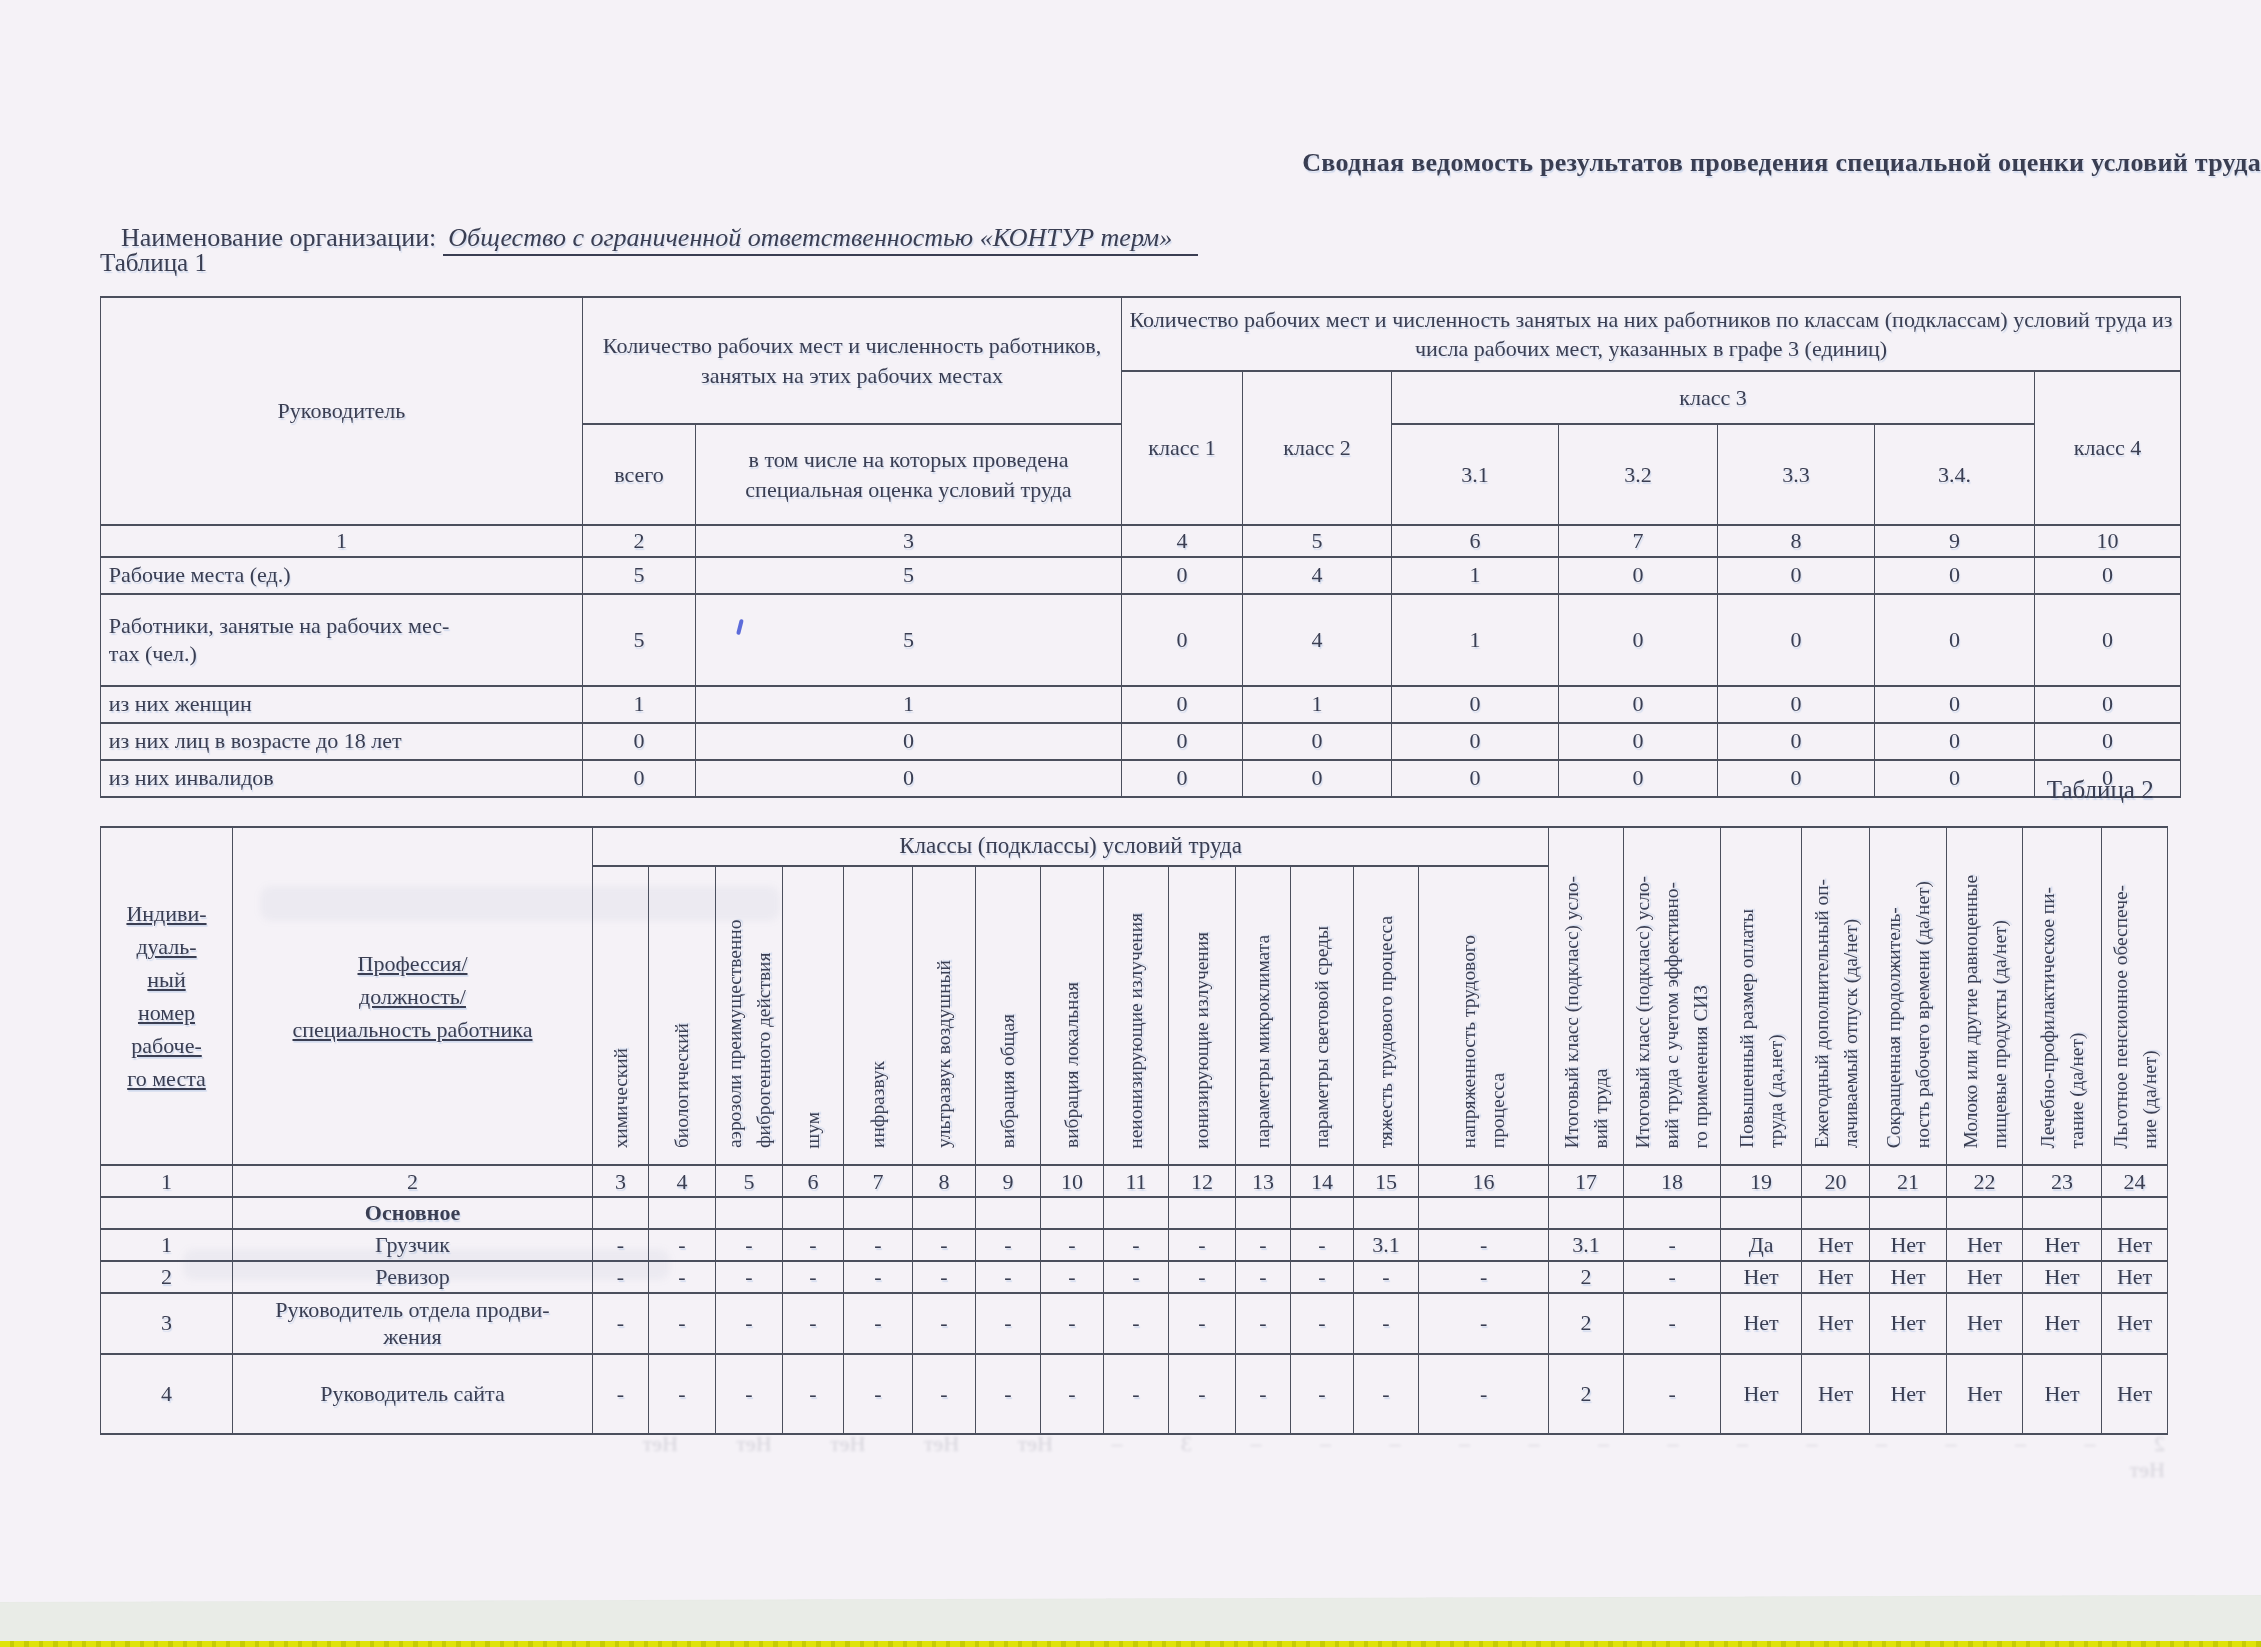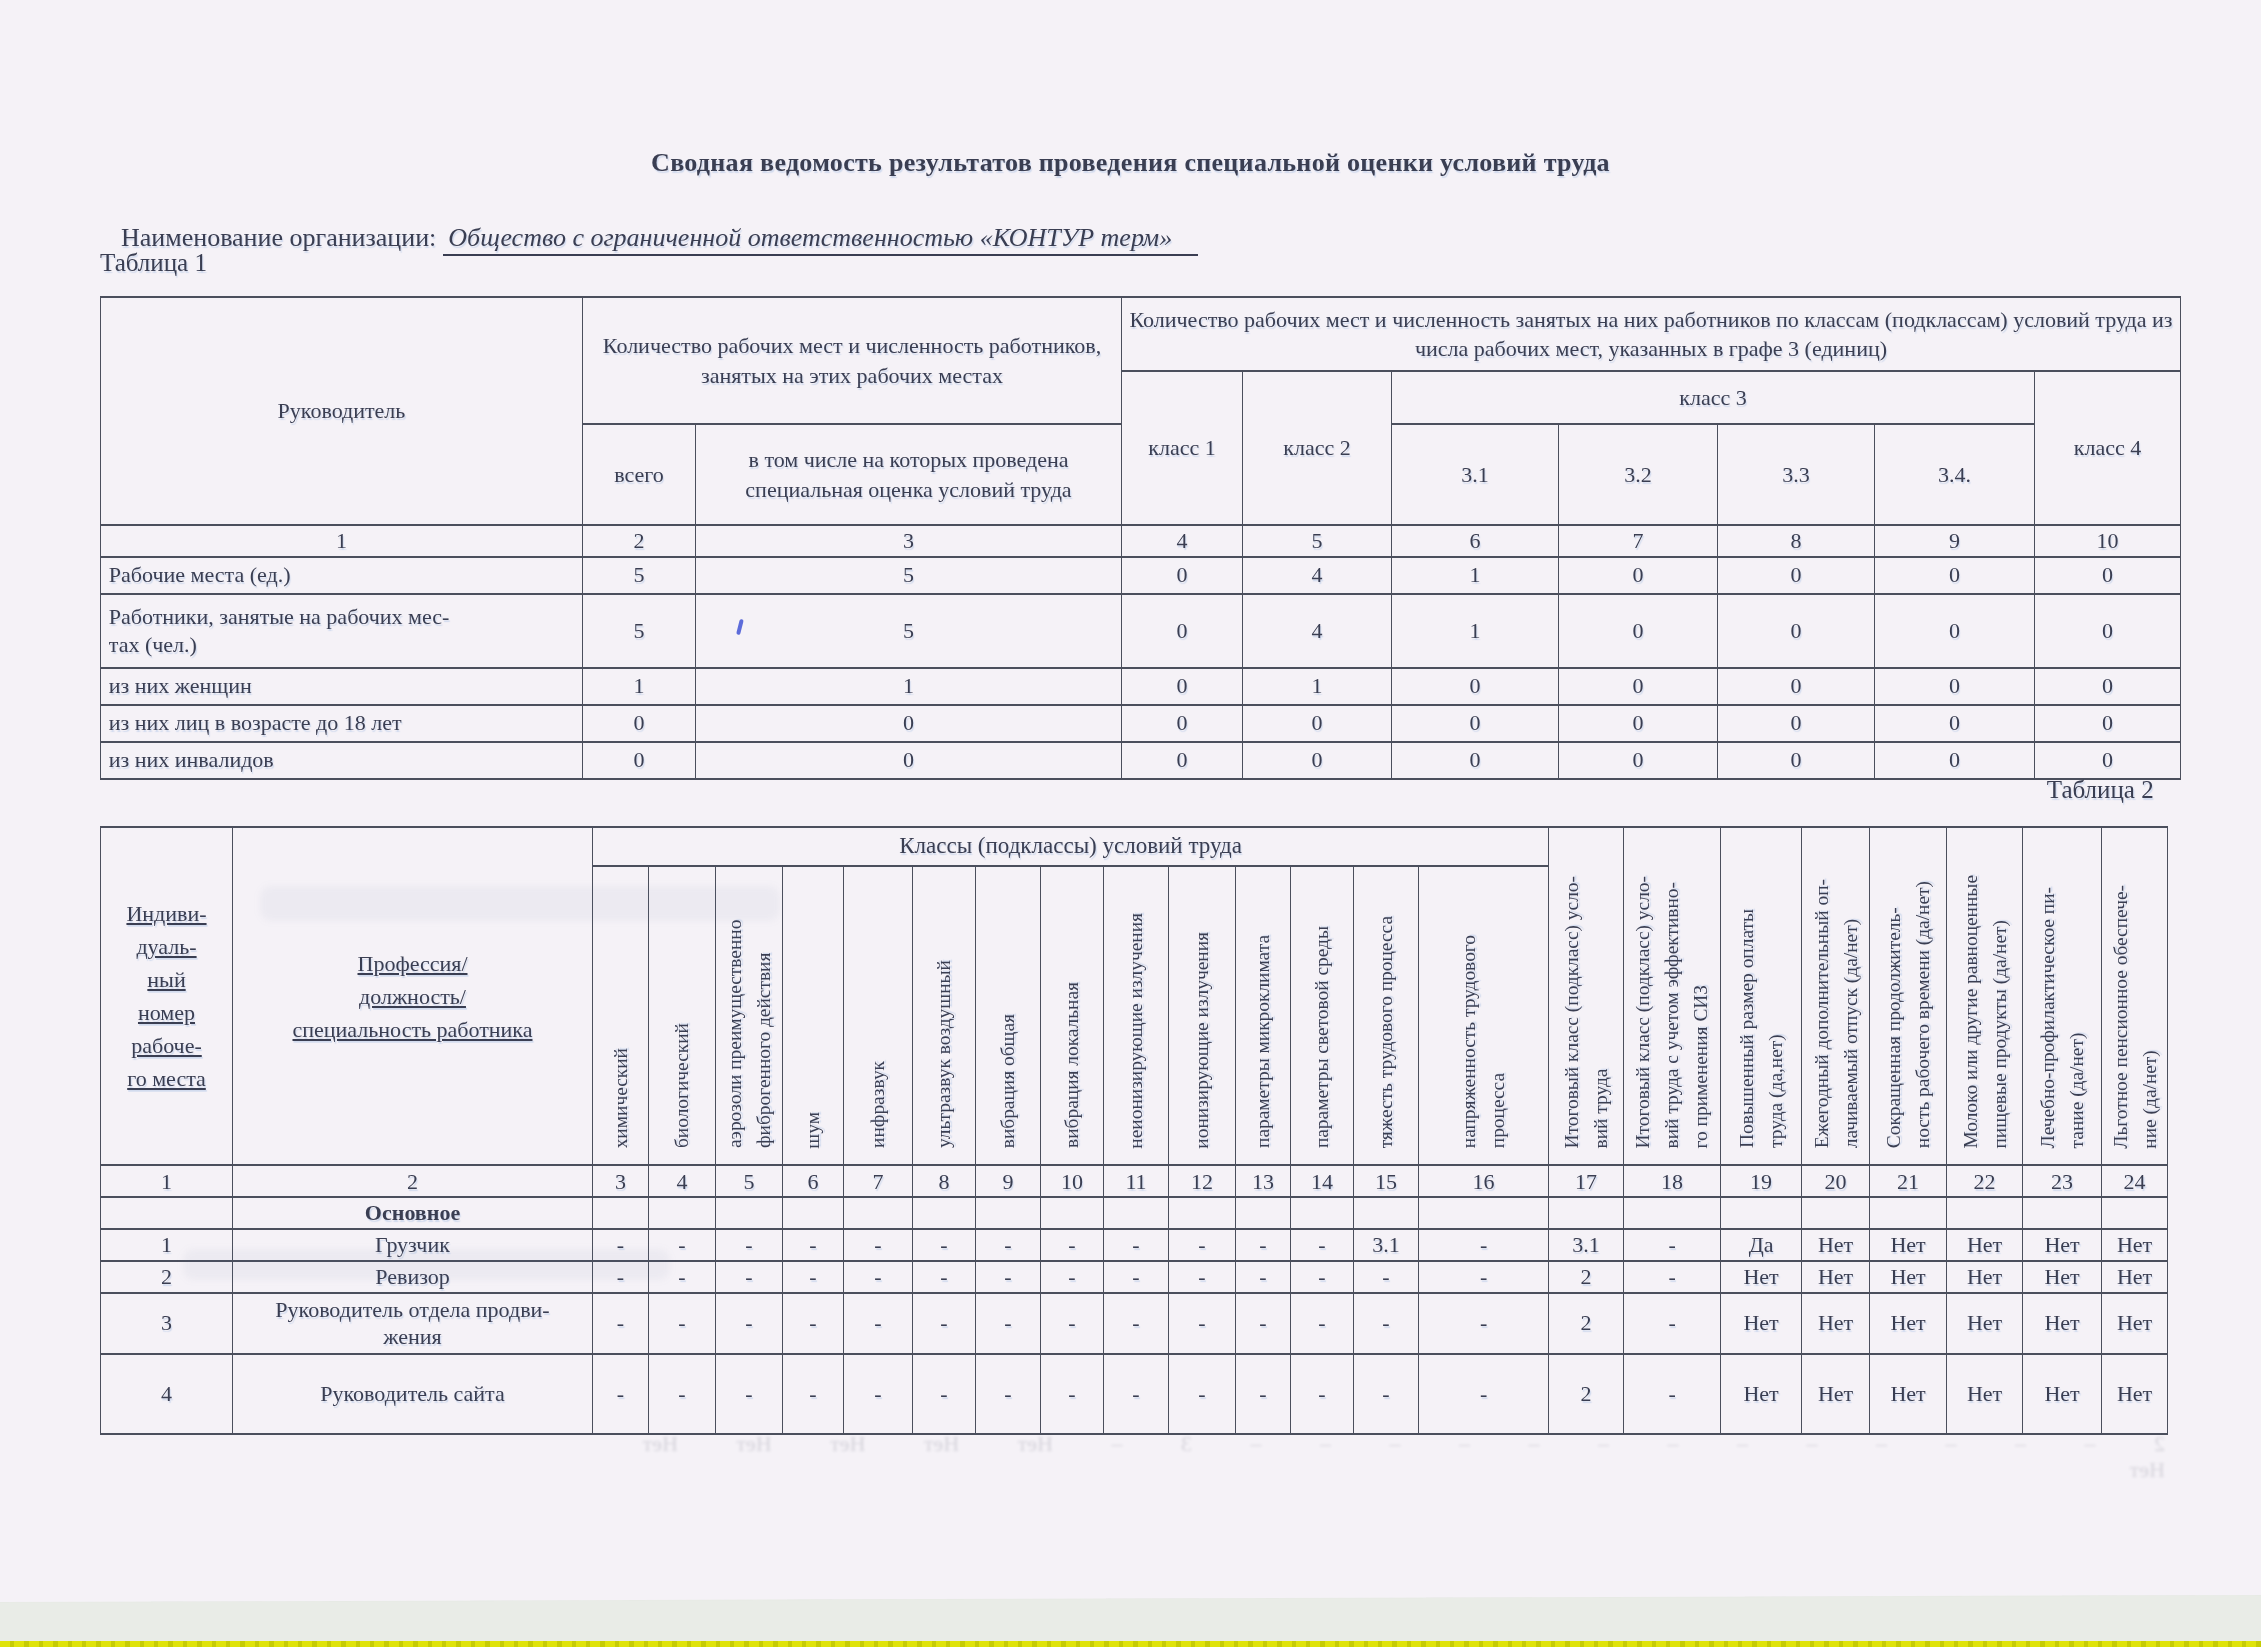"Сводная ведомость результатов проведения" .title { text-align: center -> right }
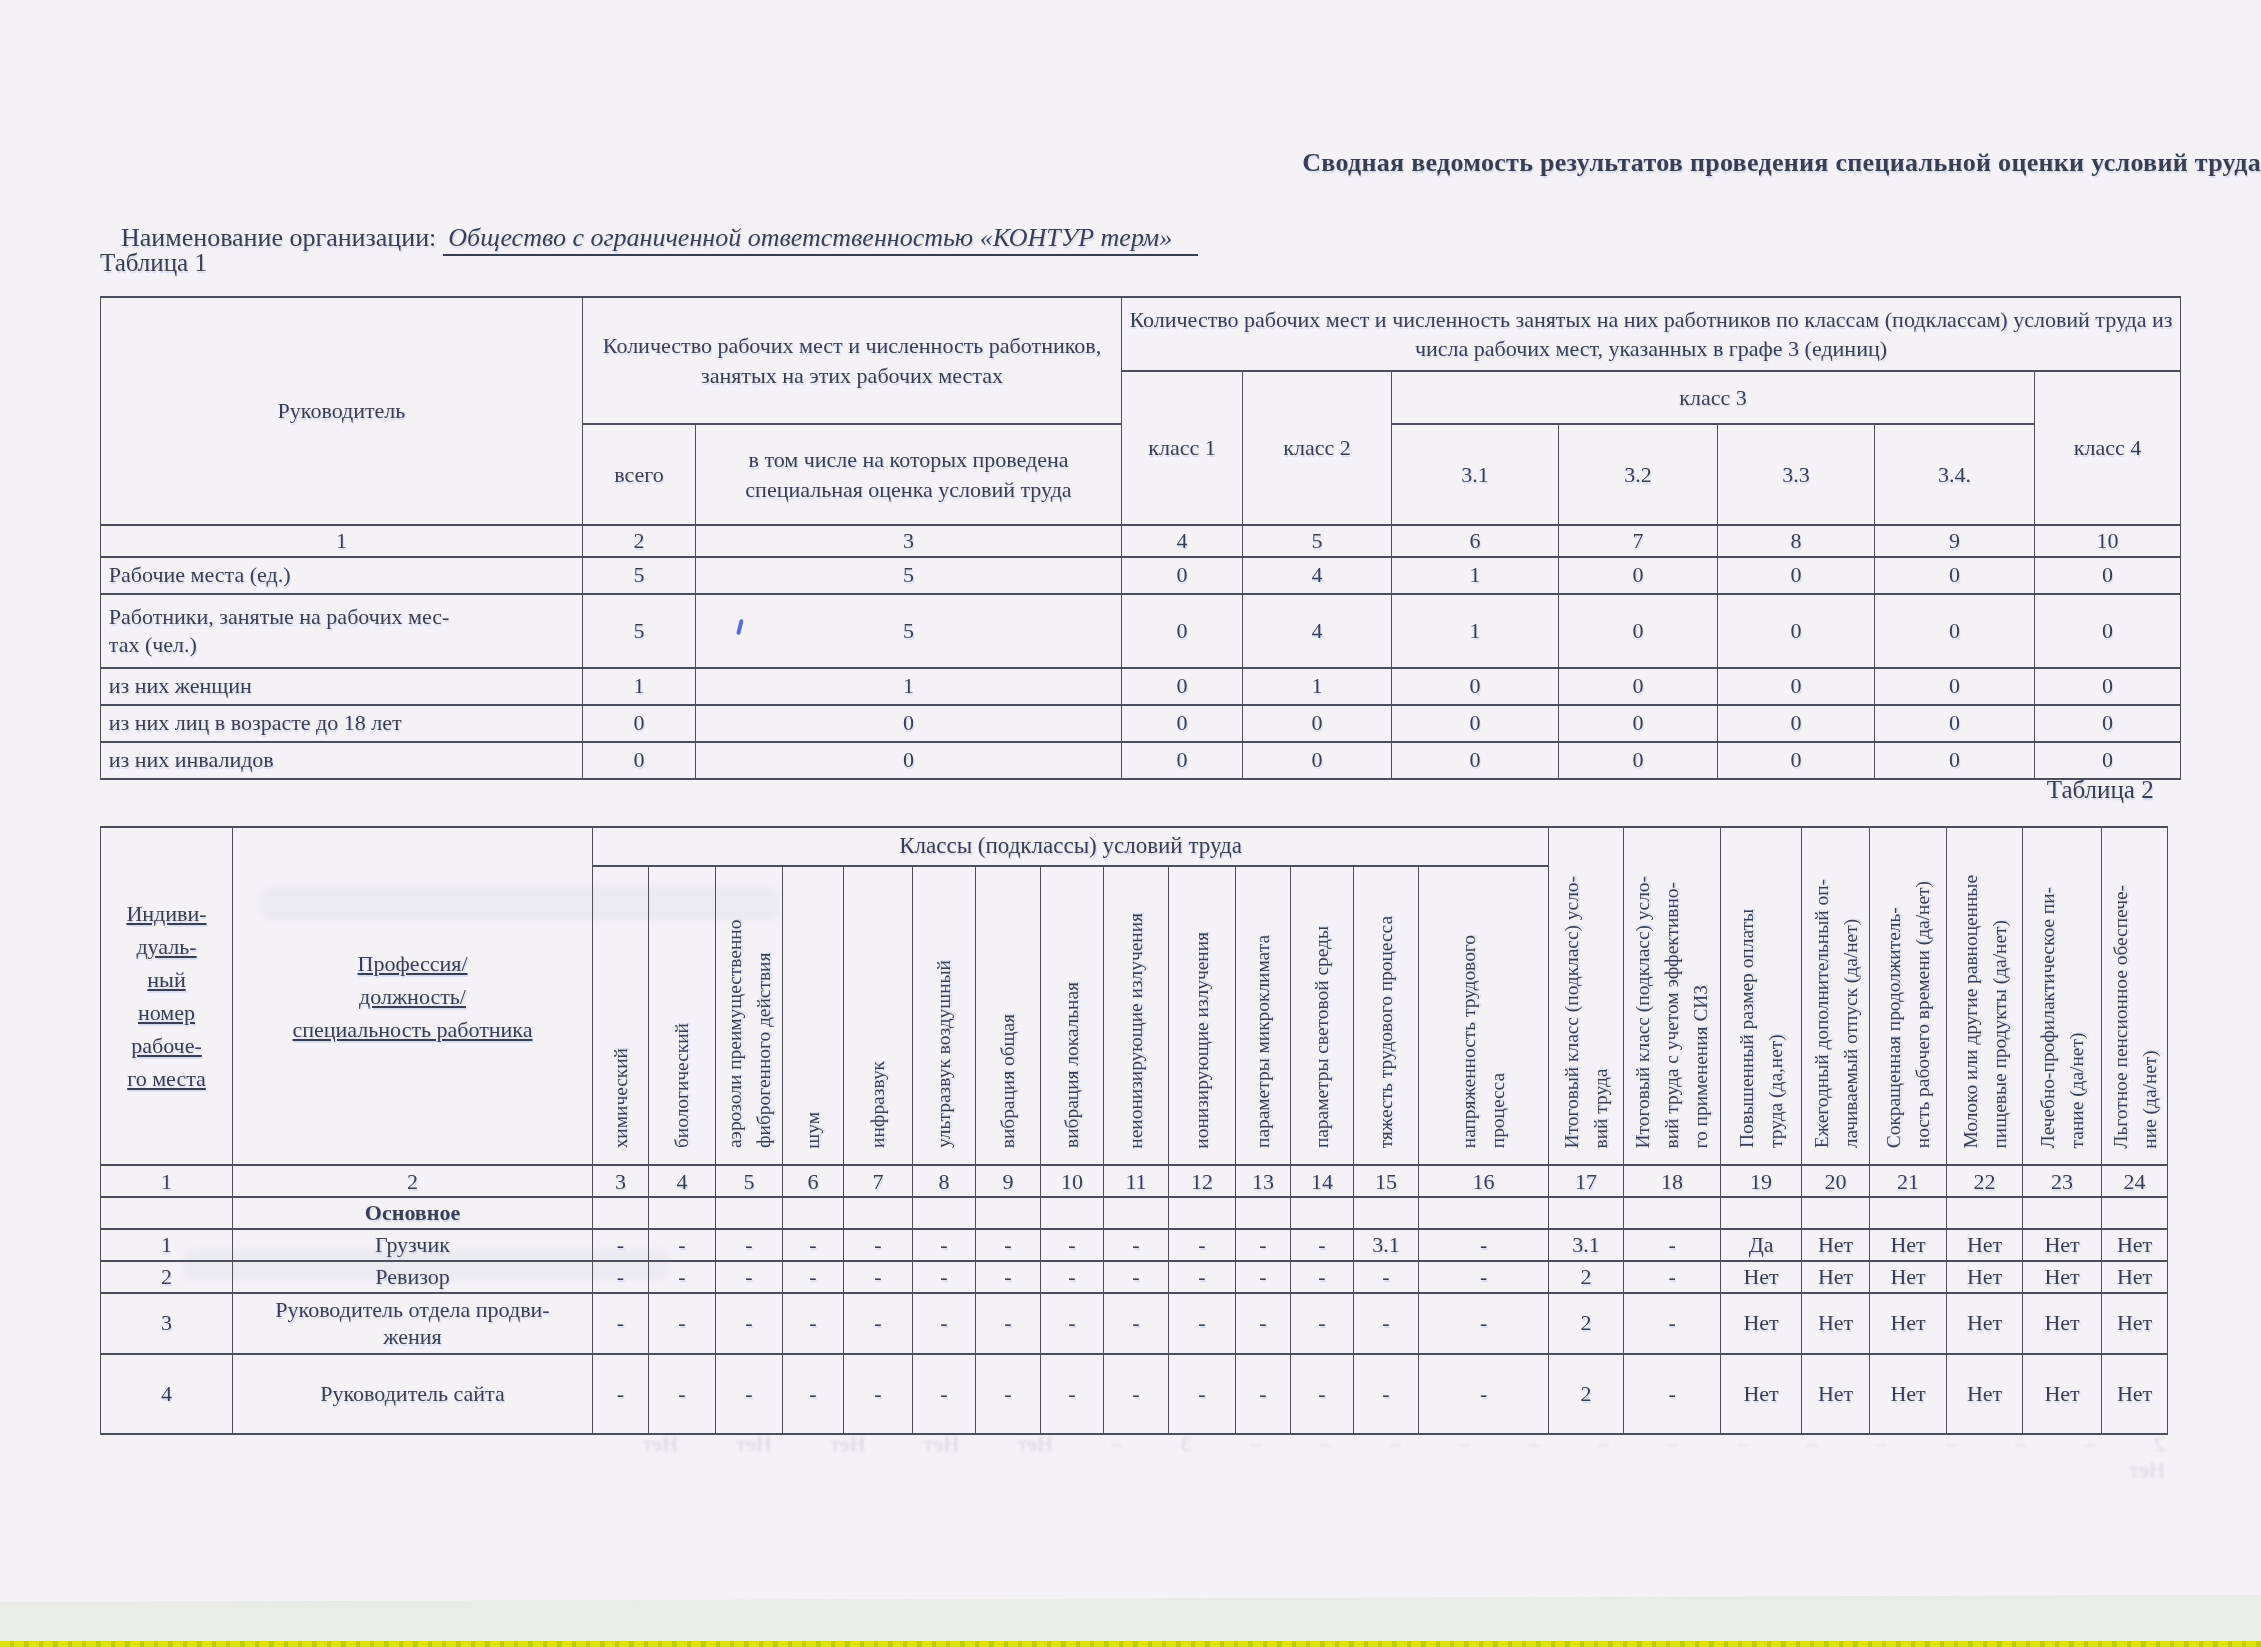"Работники, занятые на рабочих мес-" .t1r1 { height: 74px -> 92px }
